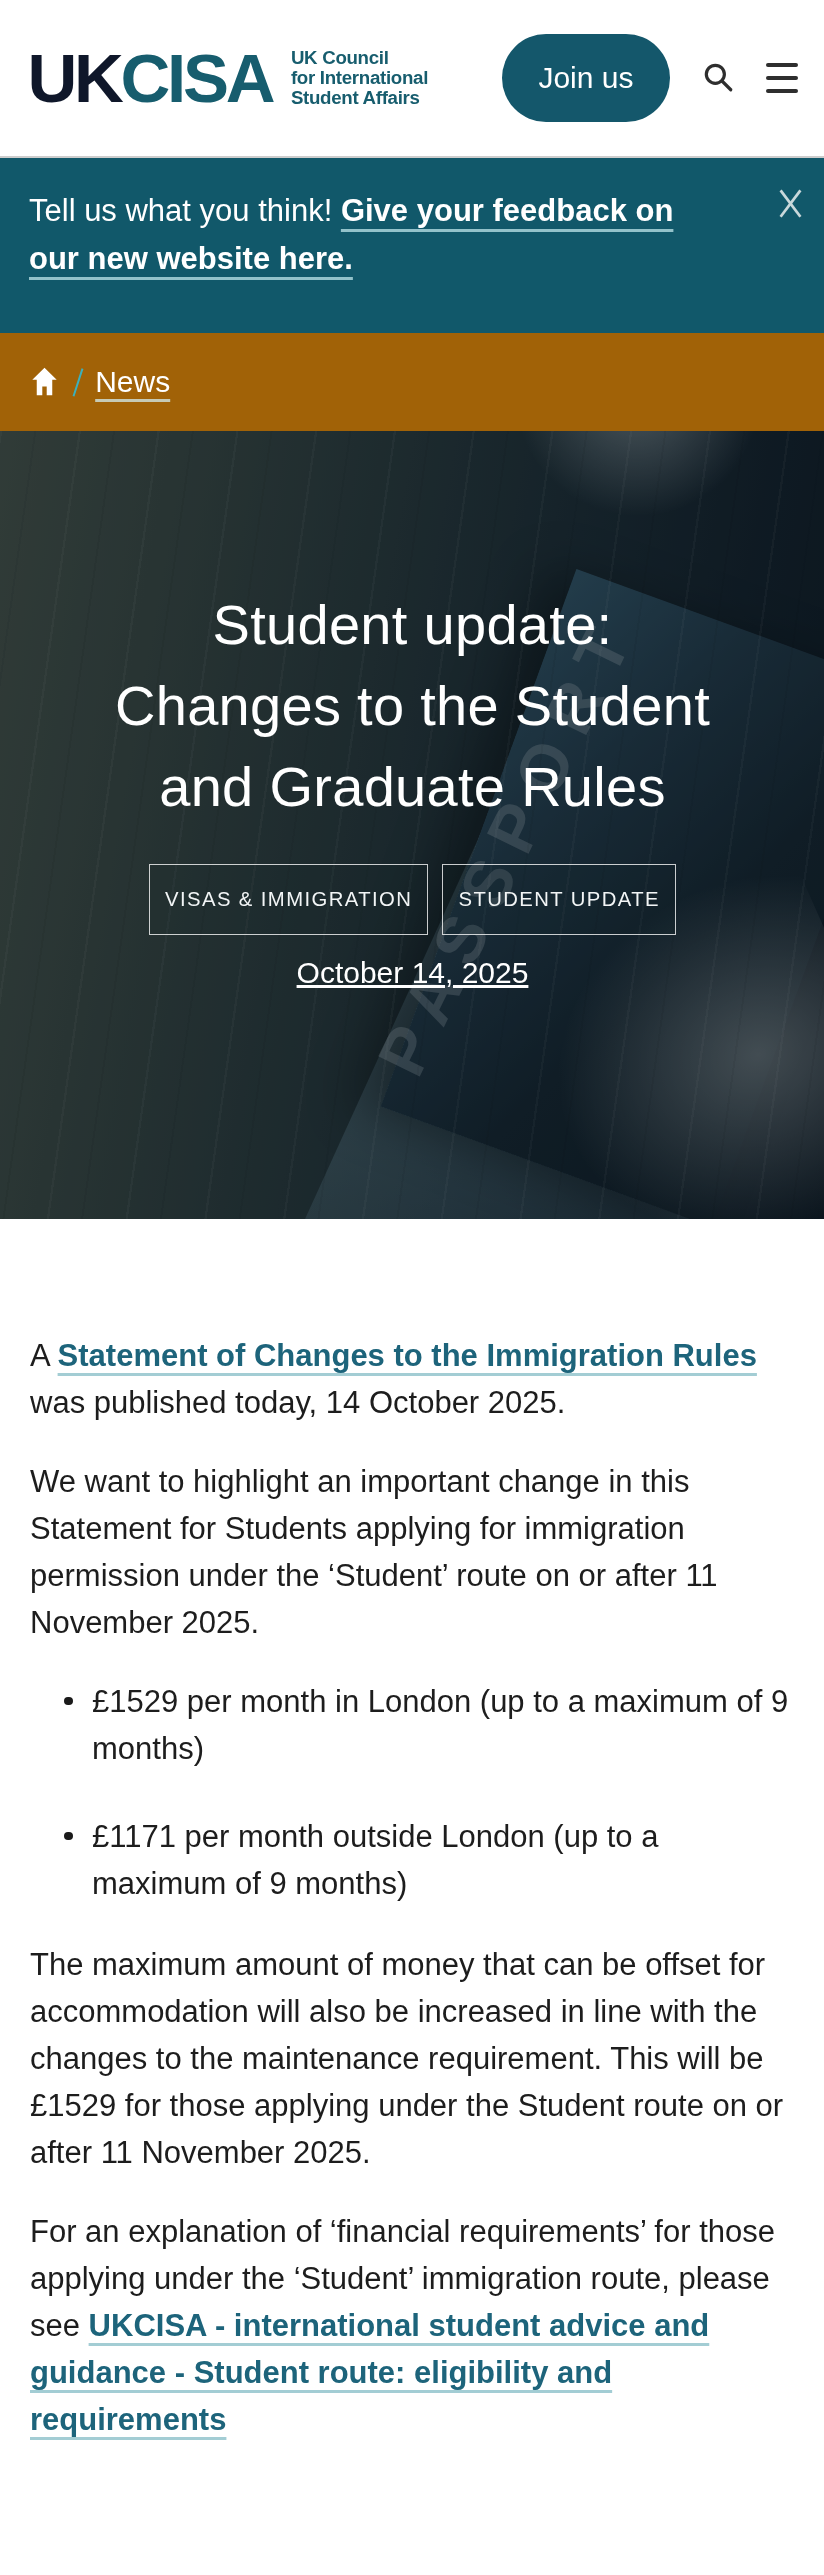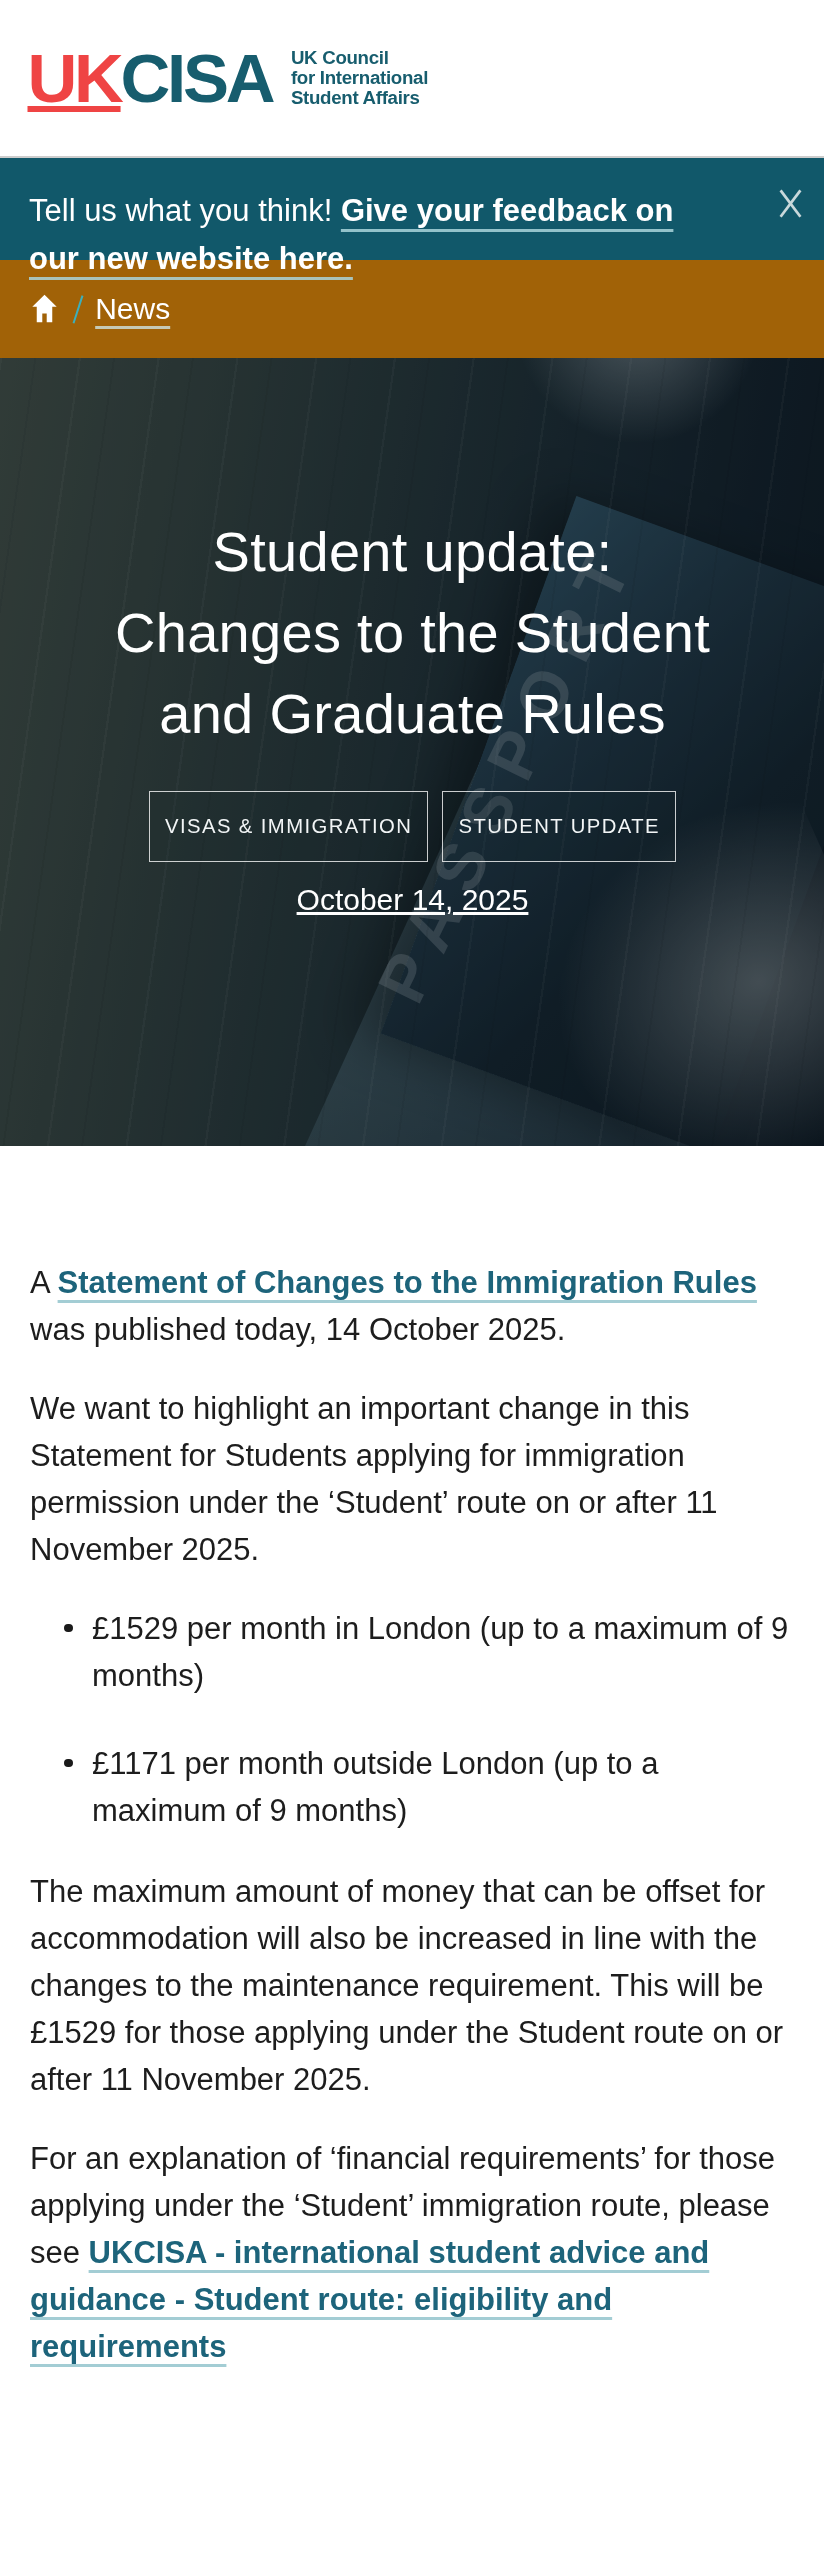"UK" .logo-uk { color: #ef4444 -> #0f172a; text-decoration: underline -> none }
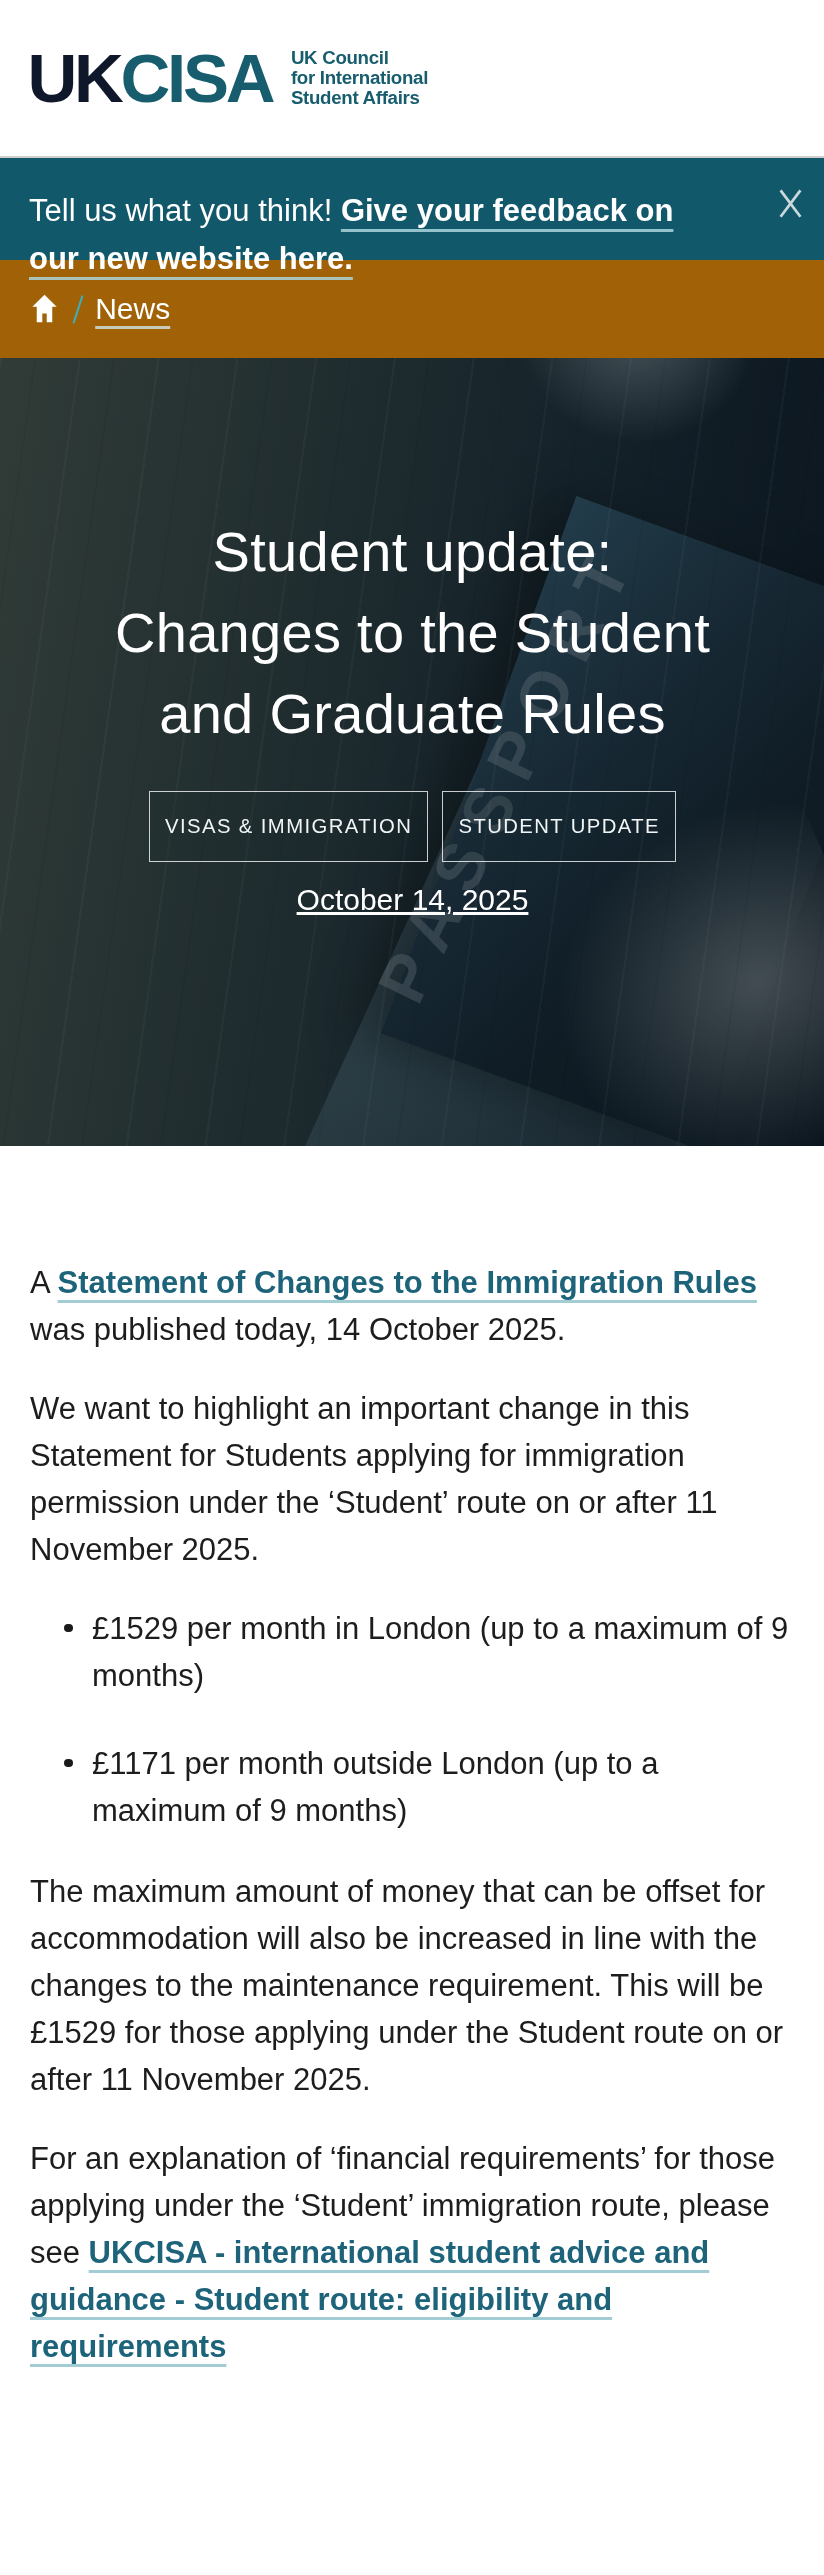"Join us" div.header-right { html: none -> <div> <button>Join us</button> <button> <span> <svg> <circle></circle> <line></line> </svg> </span> </button> <button> <span></span> <span></span> <span></span> </button> </div> }
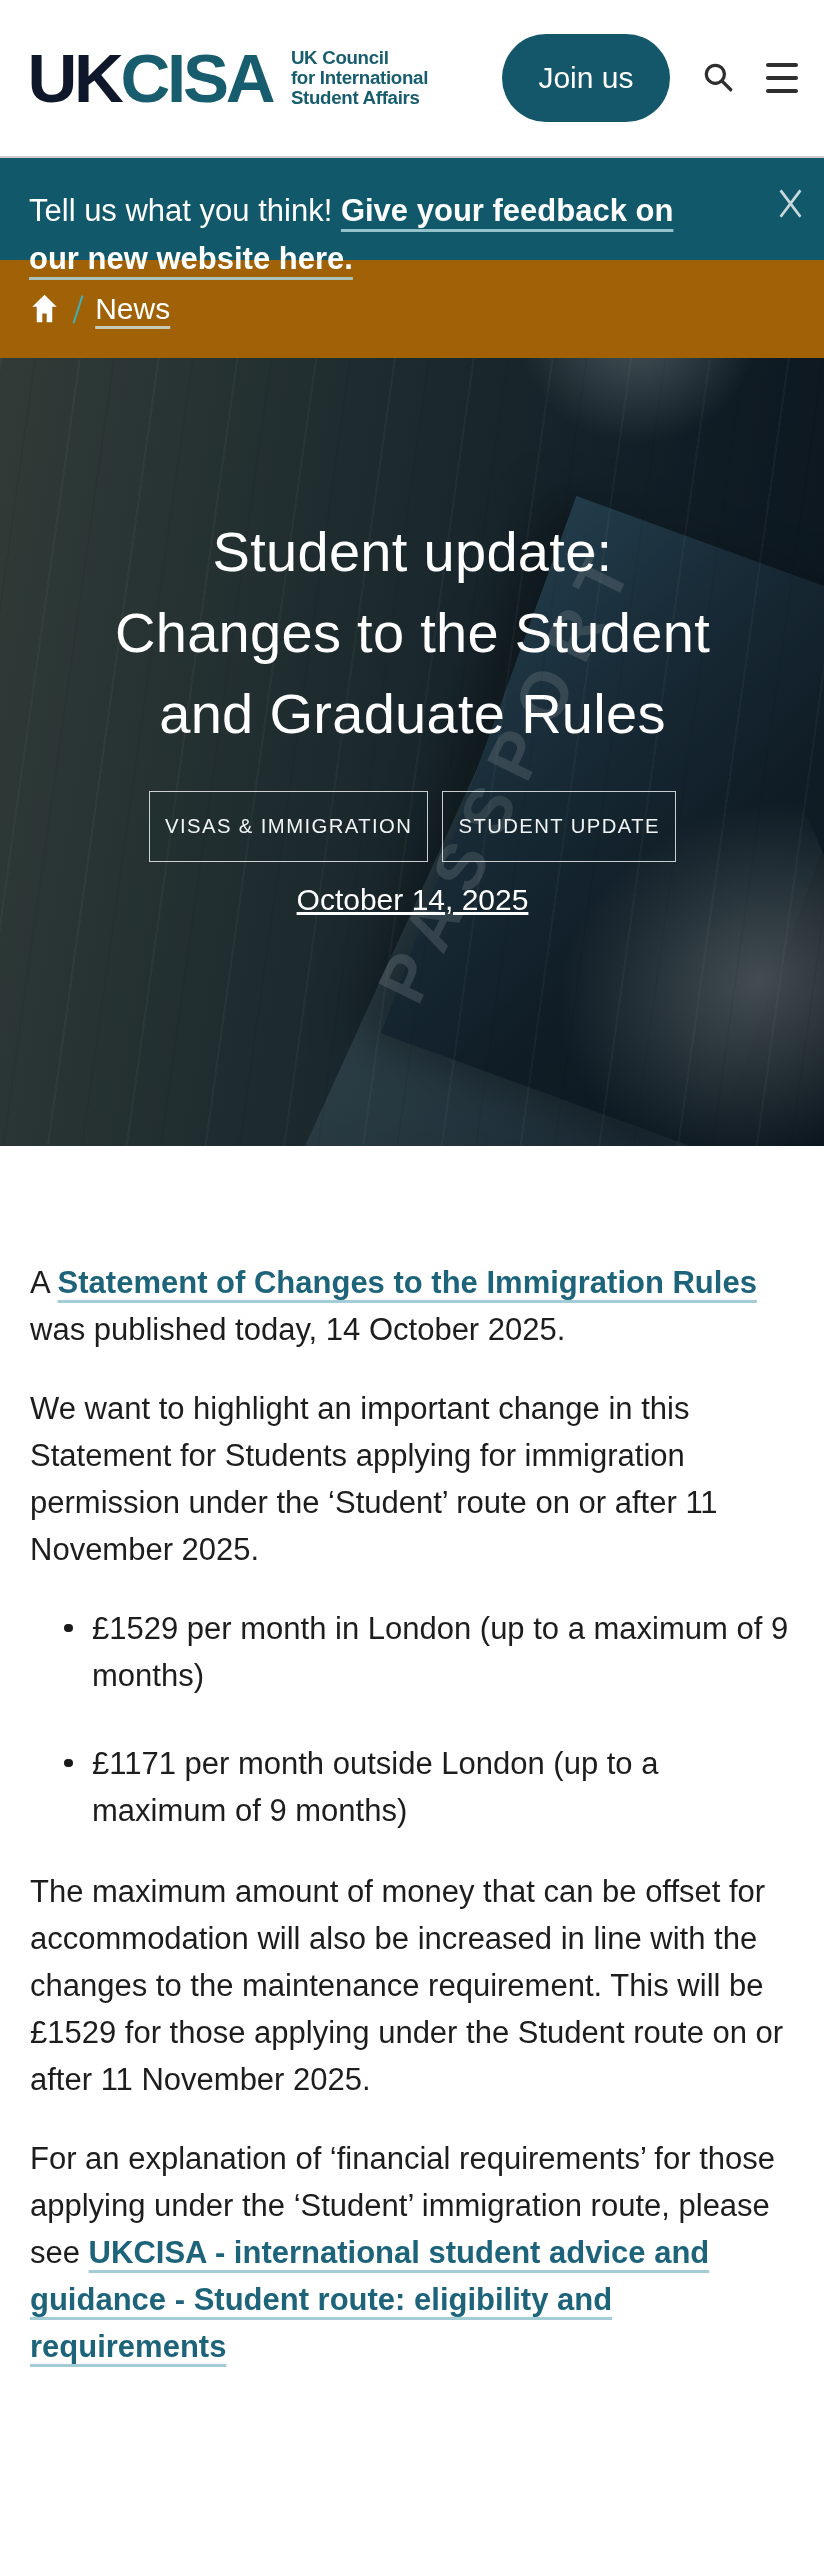"Tell us what you think!" .feedback-banner { height: 102px -> 175px }
